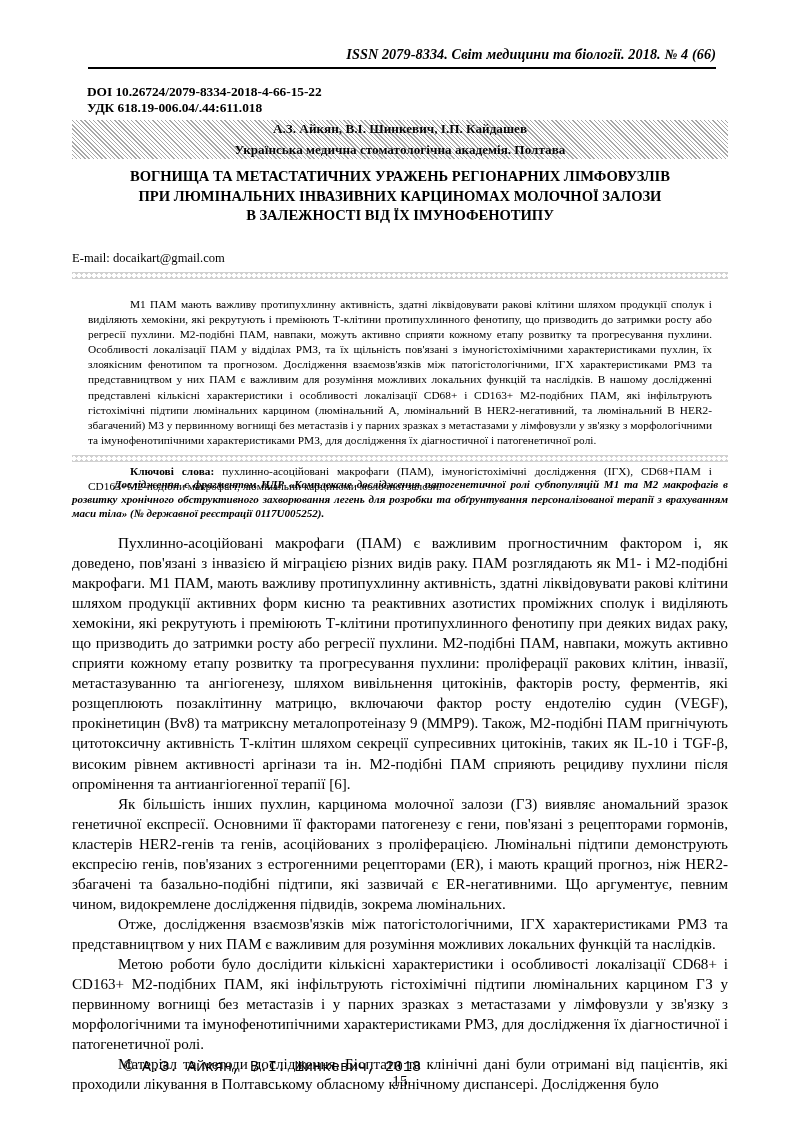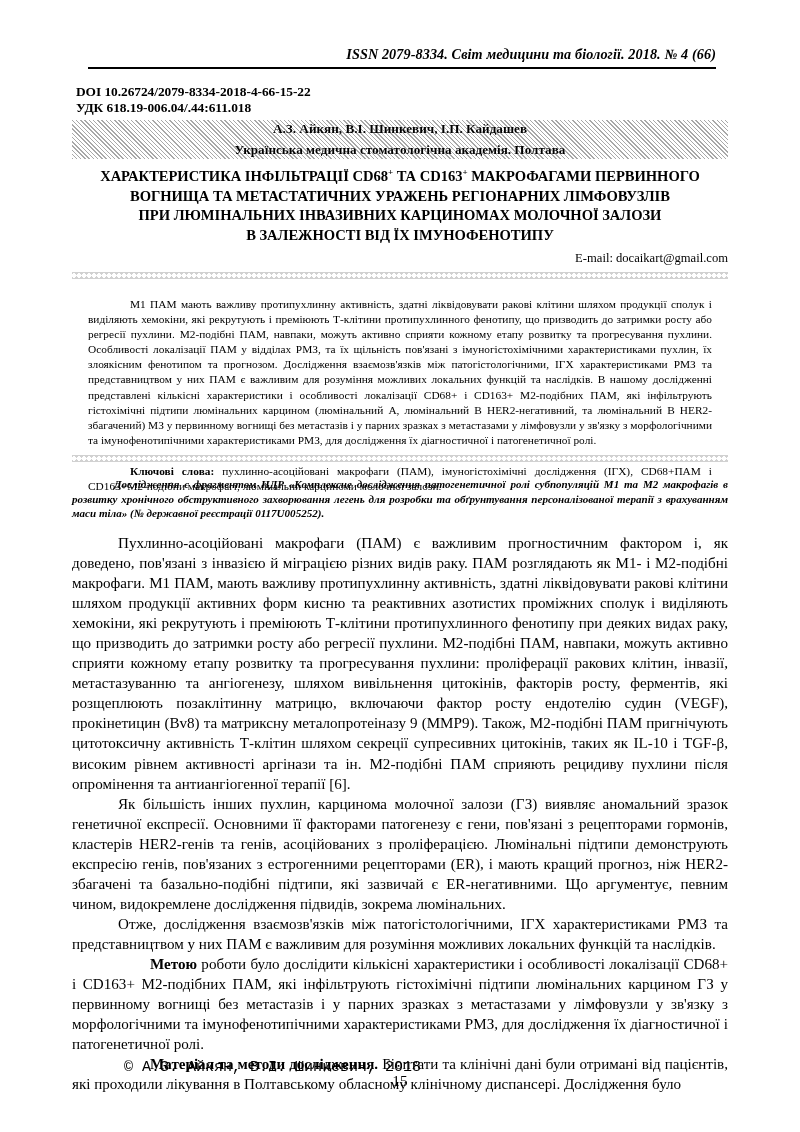"DOI 10.26724/2079-8334-2018-4-66-15-22" .idblock { left: 76px -> 87px }
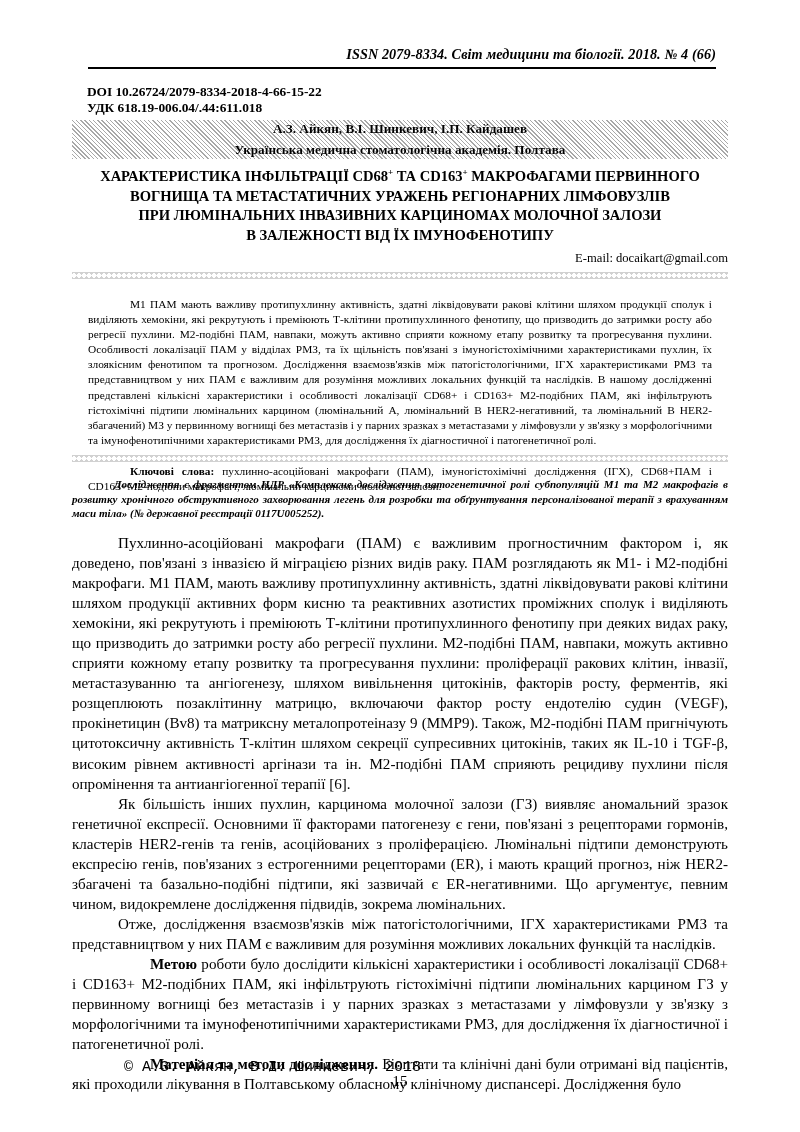"ХАРАКТЕРИСТИКА ІНФІЛЬТРАЦІЇ CD68+ ТА" div { html: <div><span>ХАРАКТЕРИСТИКА ІНФІЛЬТРАЦІЇ CD68</span><sup>+</sup><span> ТА CD163</span><sup>+</sup><span> МАКРОФАГАМИ ПЕРВИННОГО</span></div> -> none }
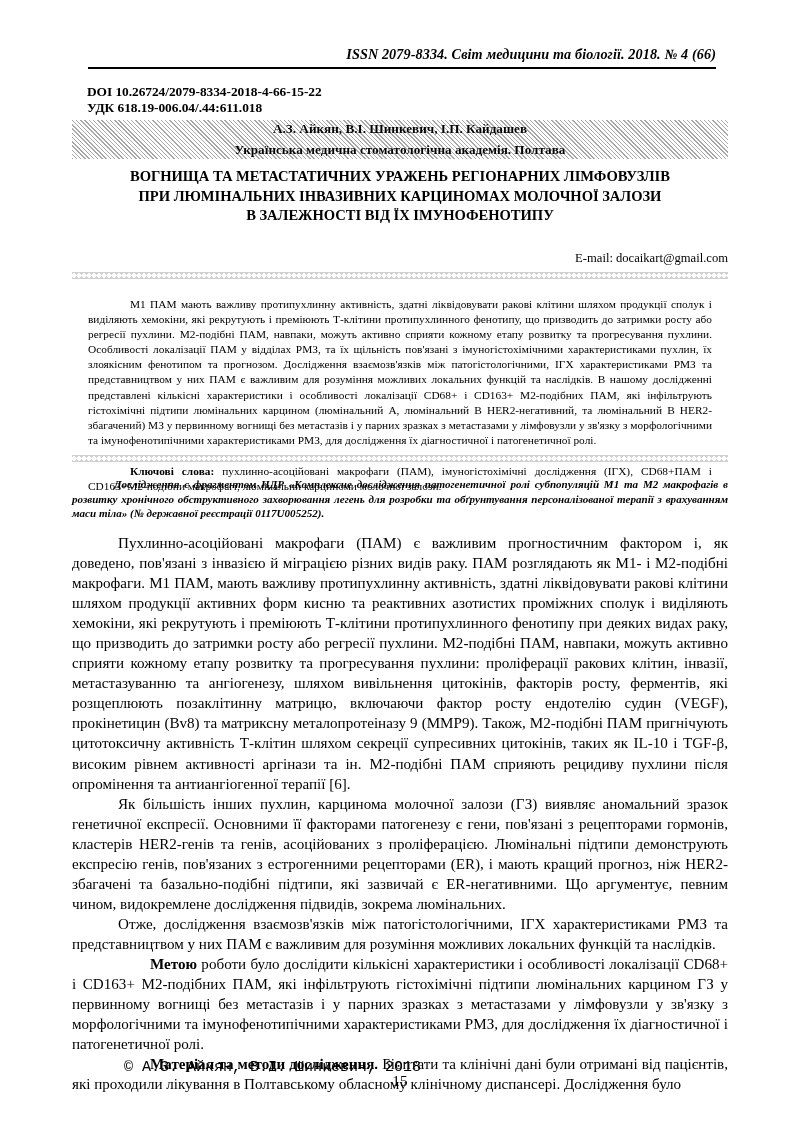"E-mail: docaikart@gmail.com" .email { text-align: right -> none }
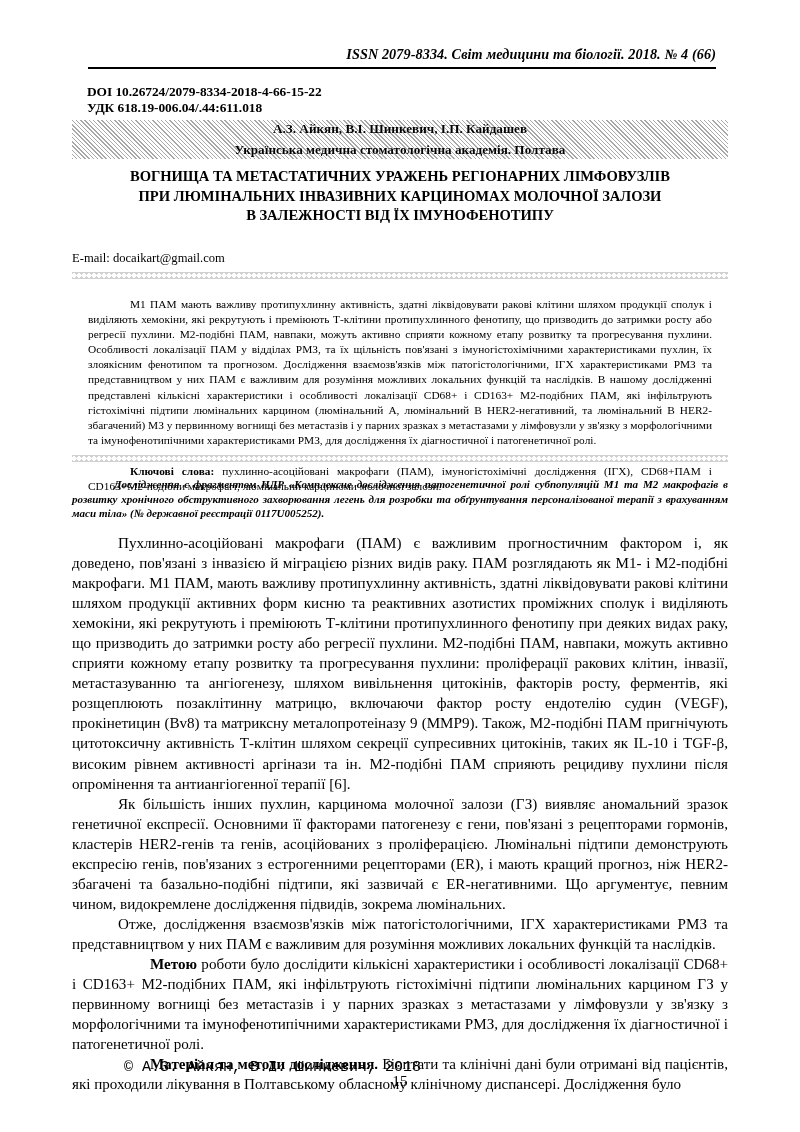"Метою" .body b { font-weight: bold -> normal; margin-left: 32px -> none }
